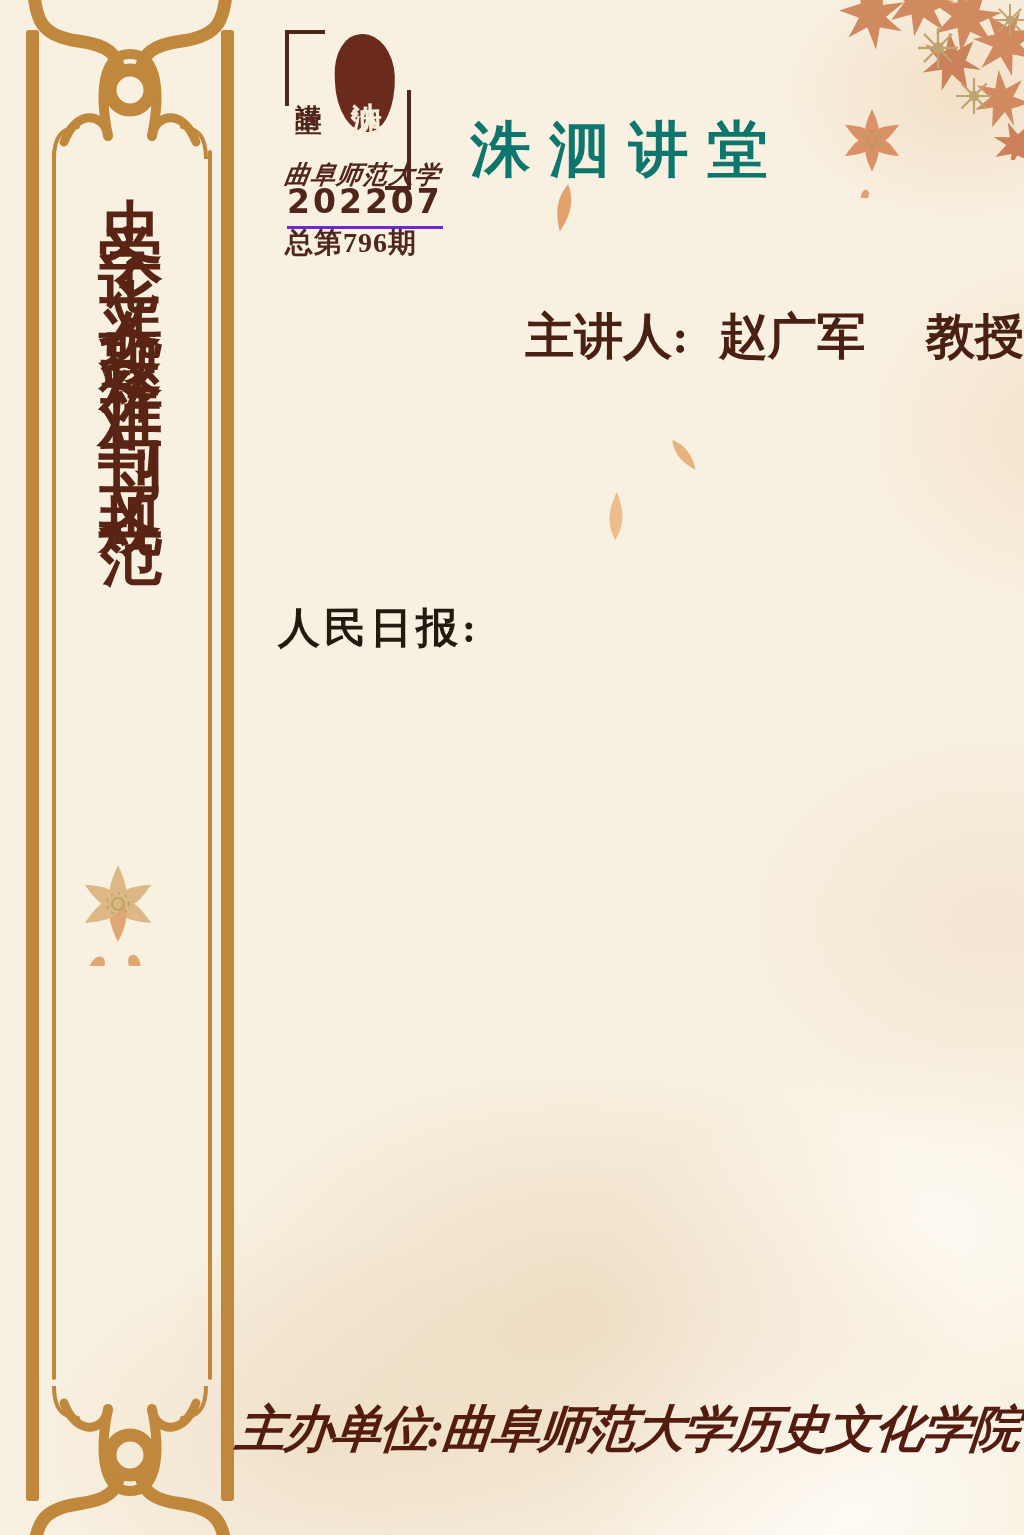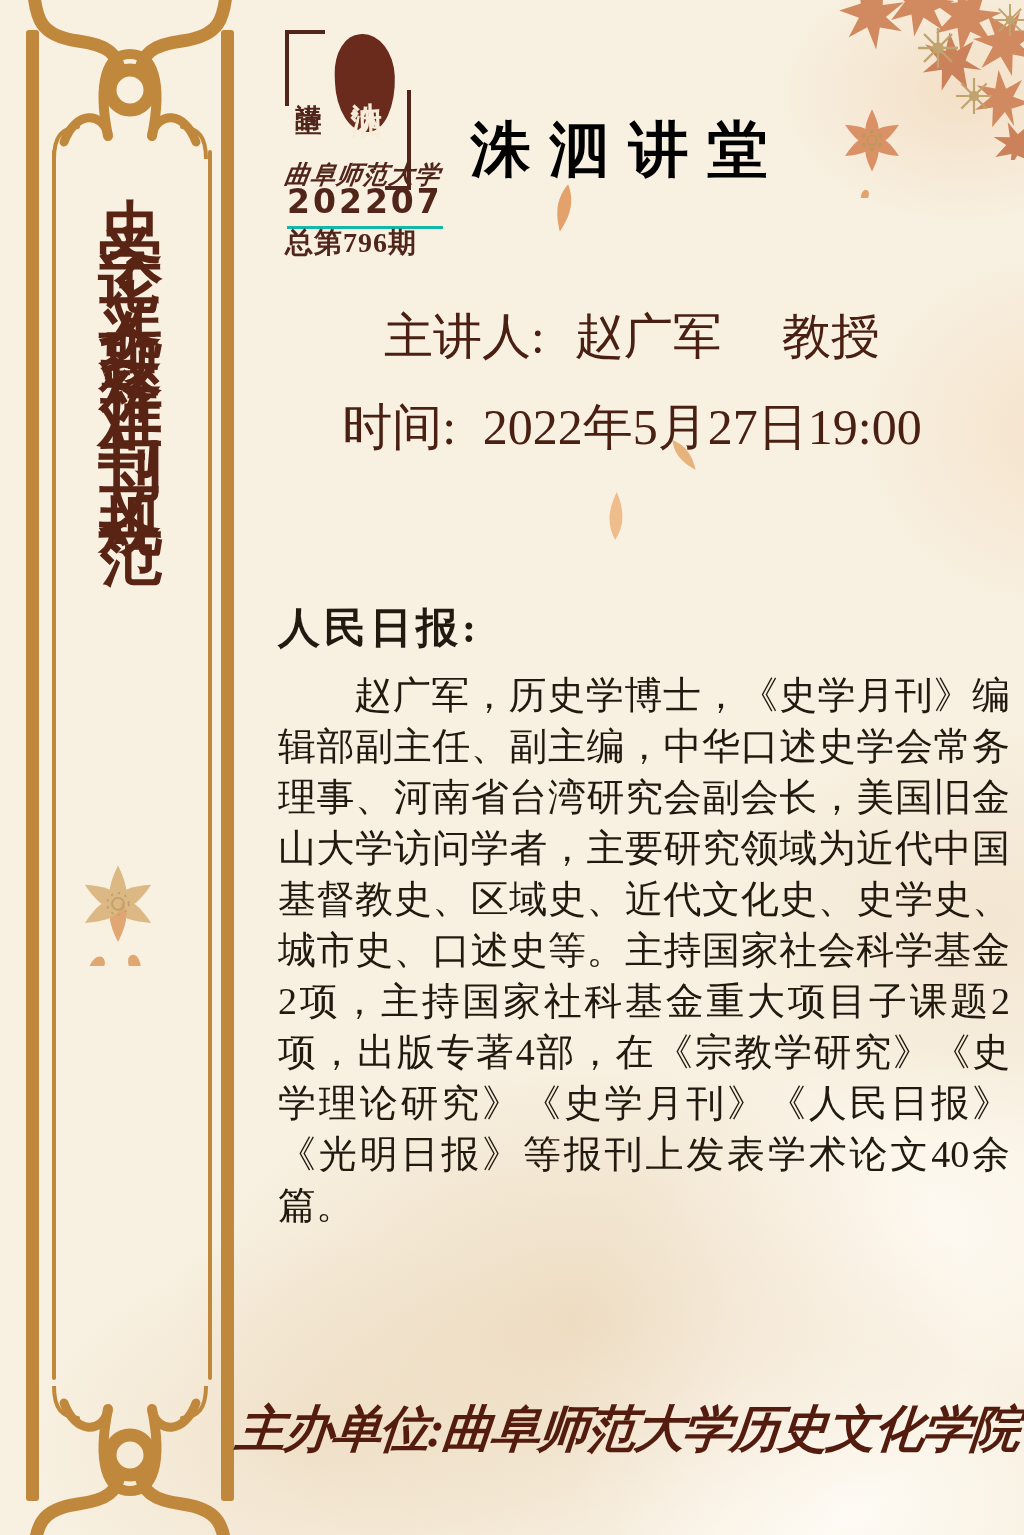"洙 泗 讲 堂" .main-title { color: #000000 -> #0f766e }
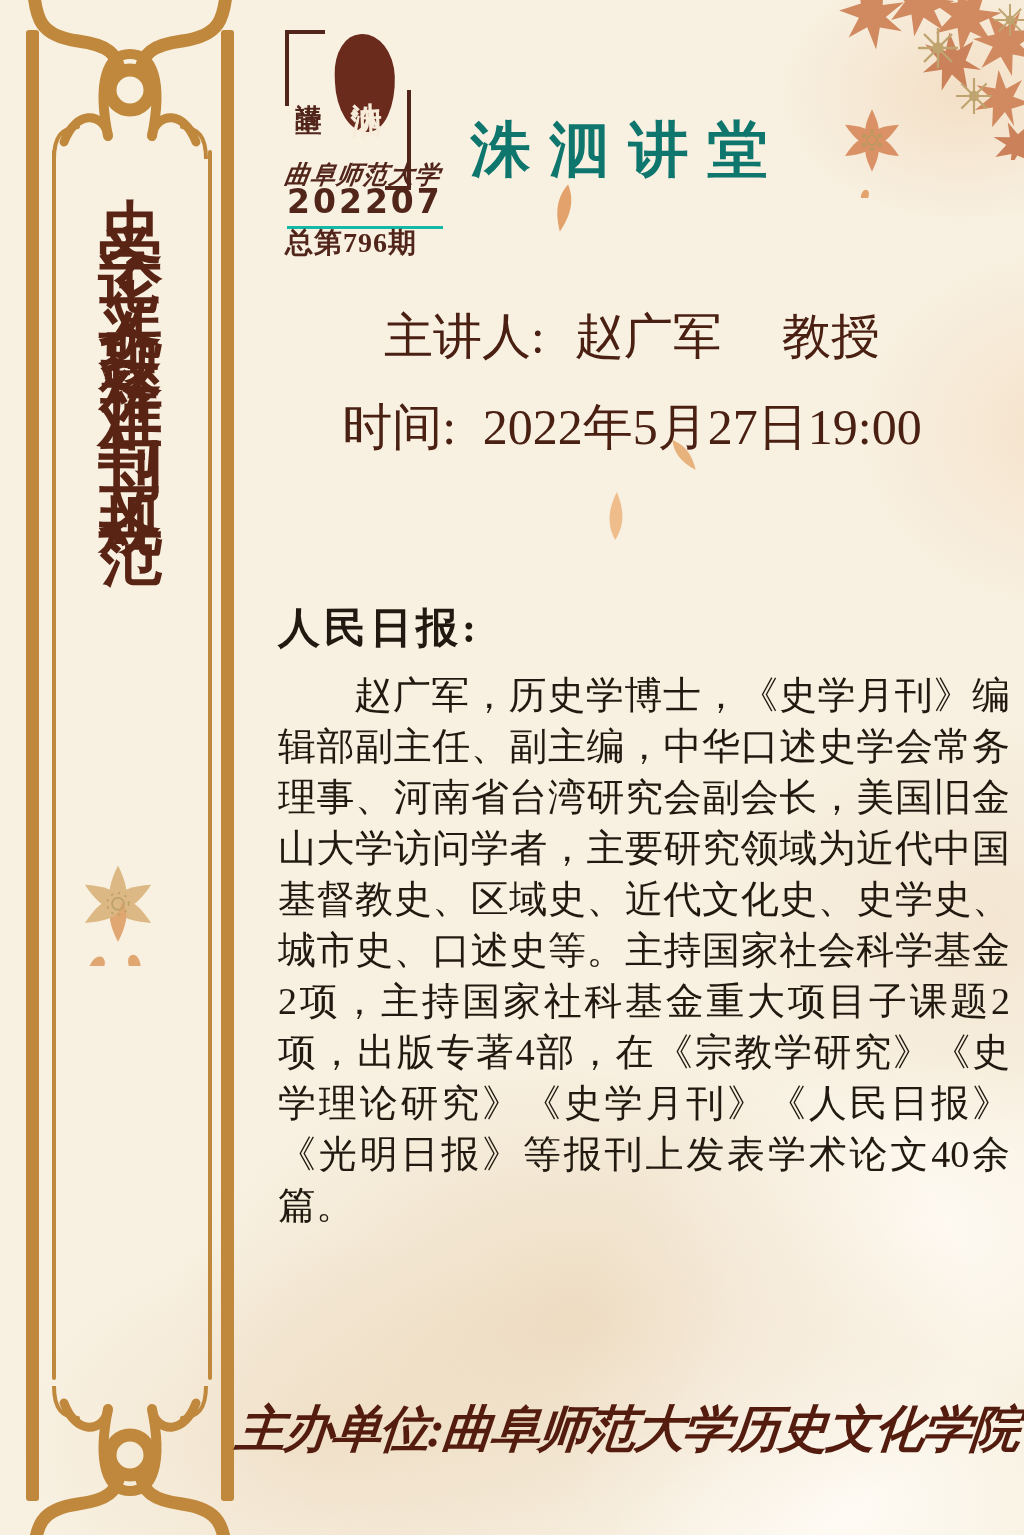"202207" .issue-code { border-bottom: 3px solid #14b8a6 -> 3px solid #6d28d9 }
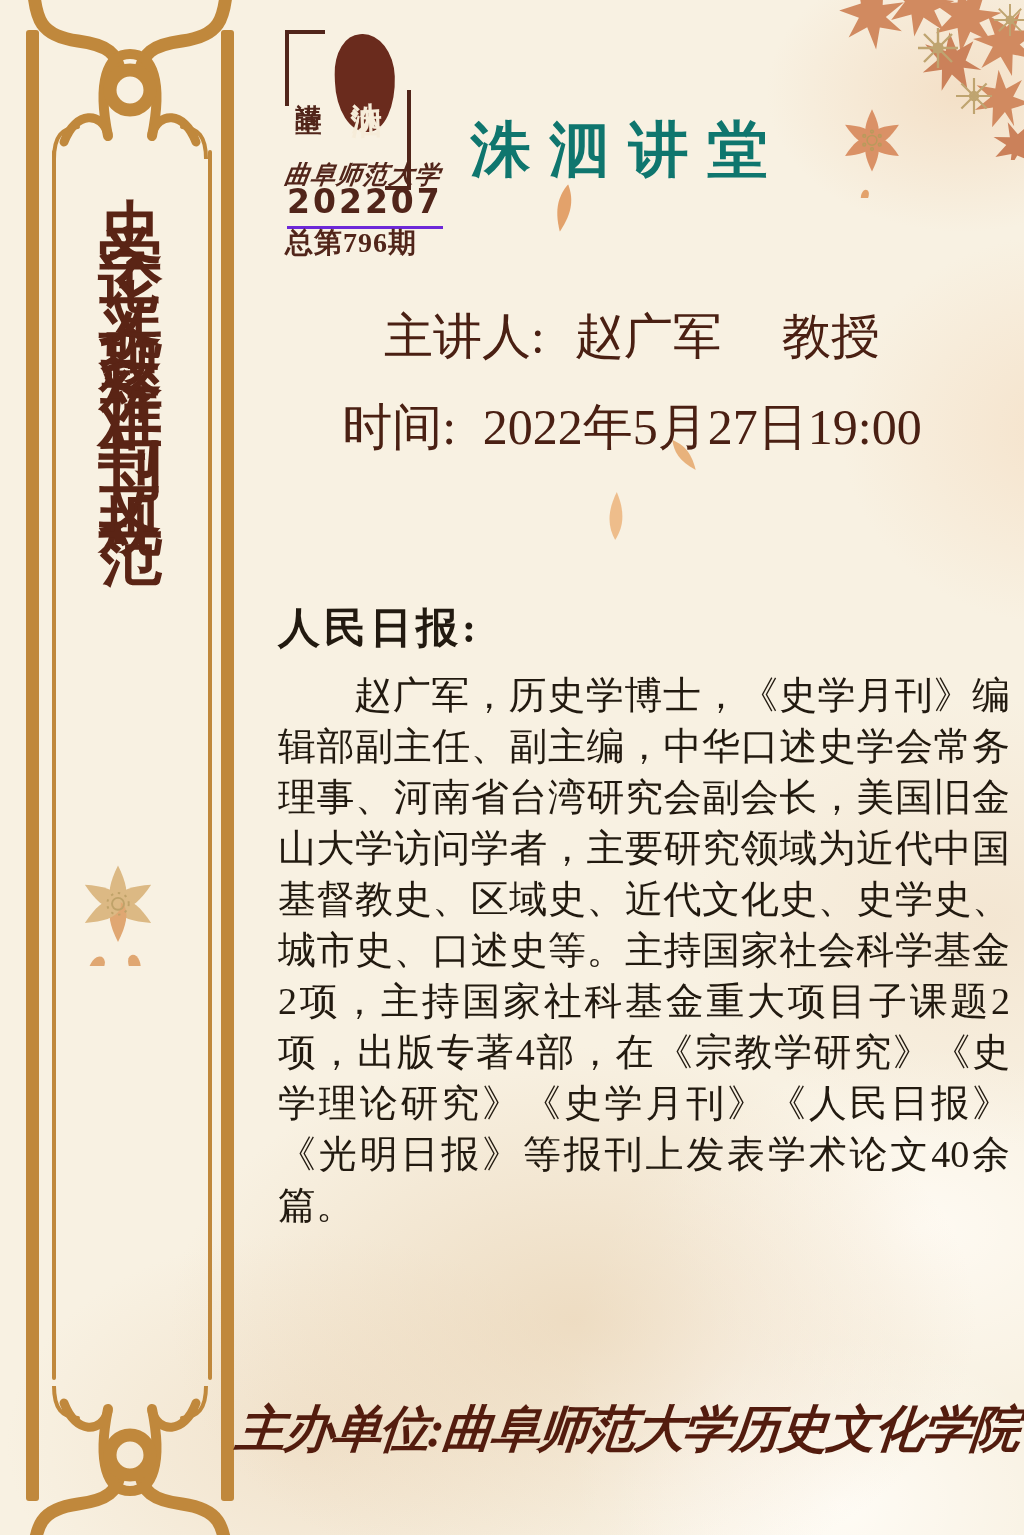"主讲人: 赵广军 教授" .info { font-weight: normal -> bold; text-align: center -> right }
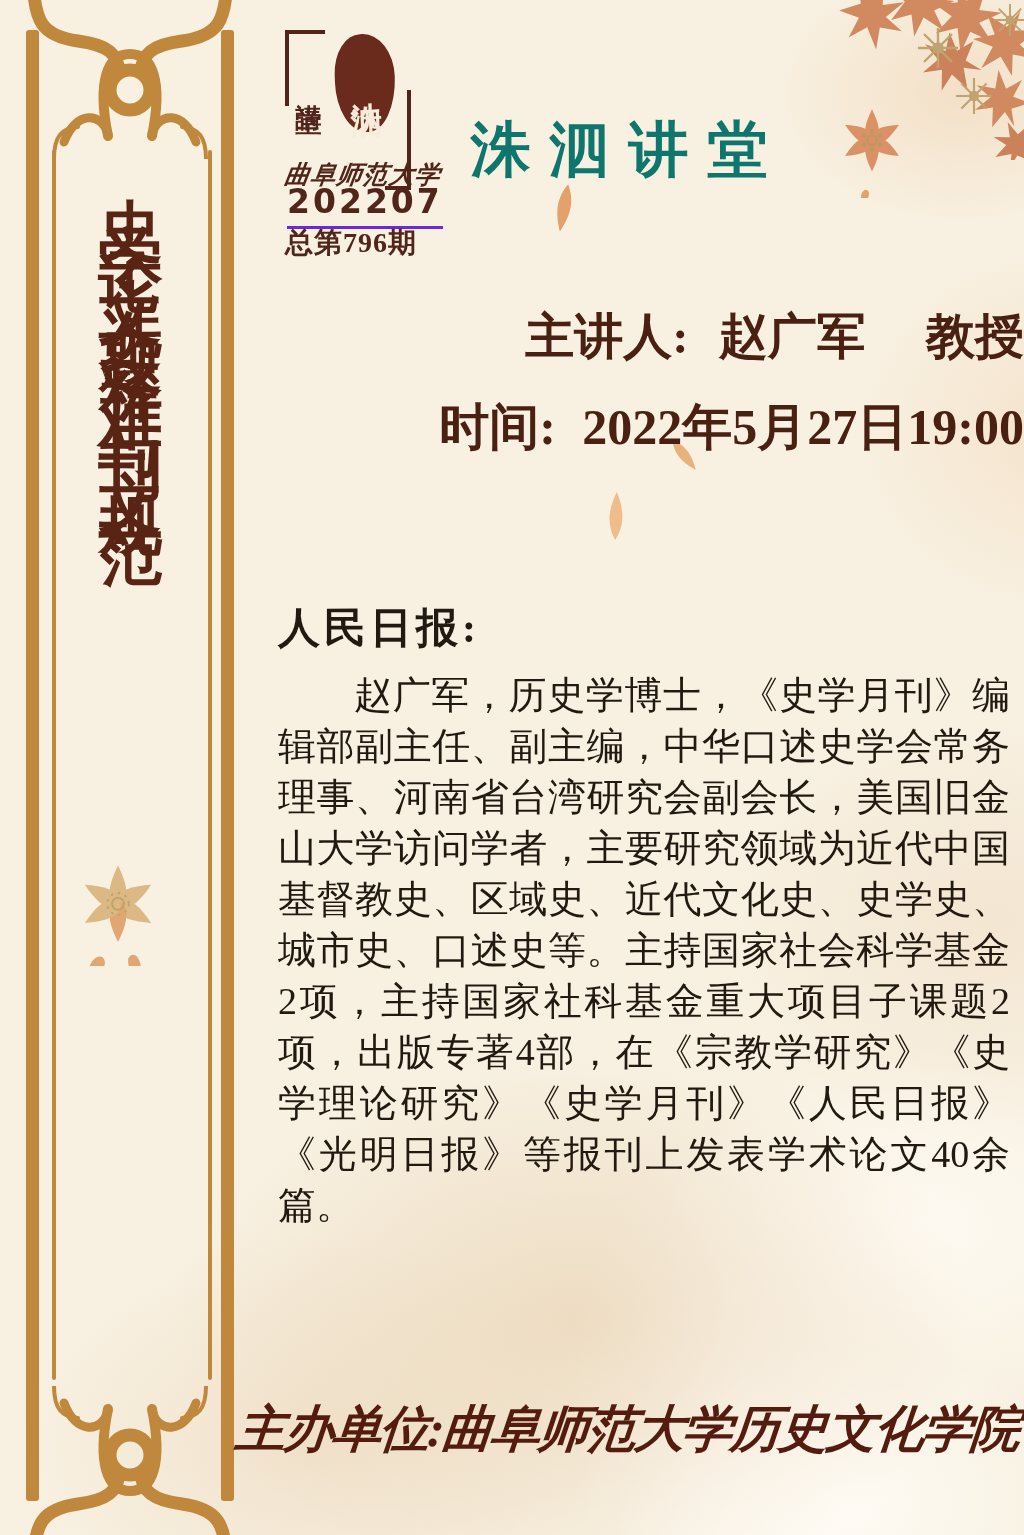"时间: 2022年5月27日19:00" p.l2 { html: <p> <span>时间:</span> <span>2022年5月27日19:00</span> </p> -> none }
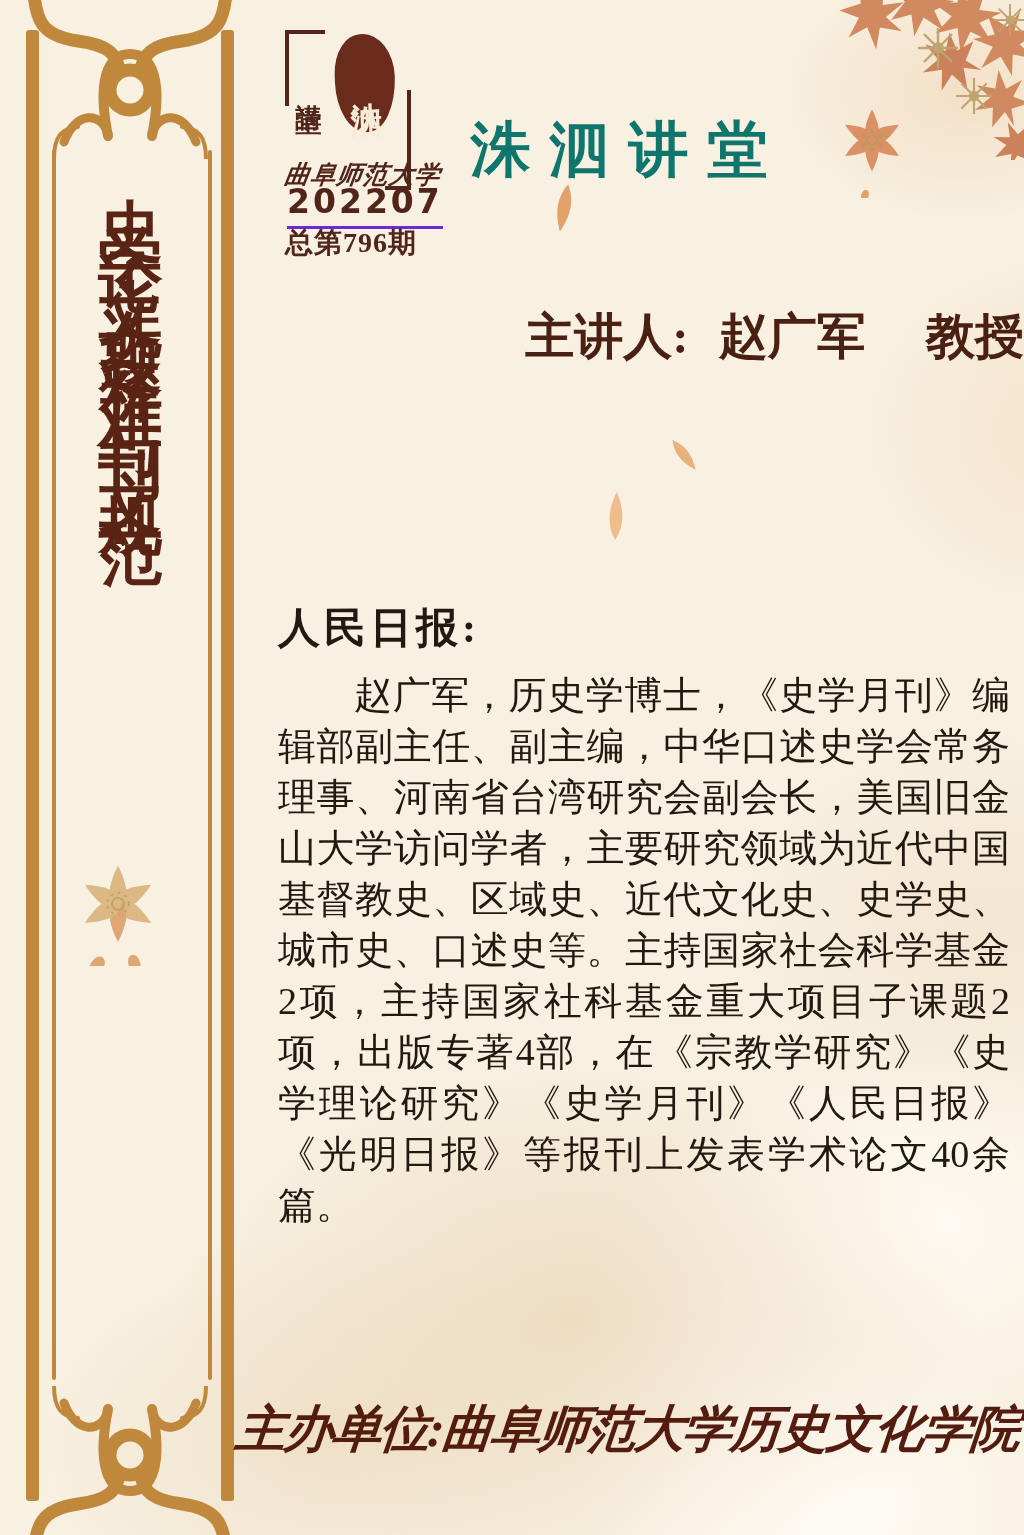"赵广军，历史学博士，《史学月刊》编辑部副主任、副主编，中华口述史学会常务理事、河" p { html: <p>赵广军，历史学博士，《史学月刊》编辑部副主任、副主编，中华口述史学会常务理事、河南省台湾研究会副会长，美国旧金山大学访问学者，主要研究领域为近代中国基督教史、区域史、近代文化史、史学史、城市史、口述史等。主持国家社会科学基金2项，主持国家社科基金重大项目子课题2项，出版专著4部，在《宗教学研究》《史学理论研究》《史学月刊》《人民日报》《光明日报》等报刊上发表学术论文40余篇。</p> -> none }
